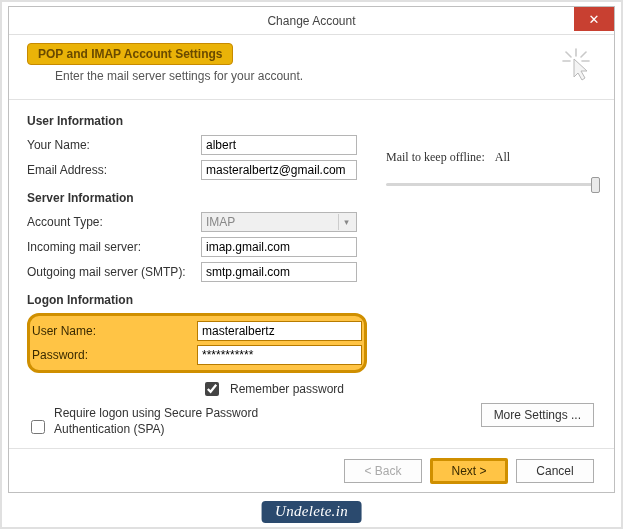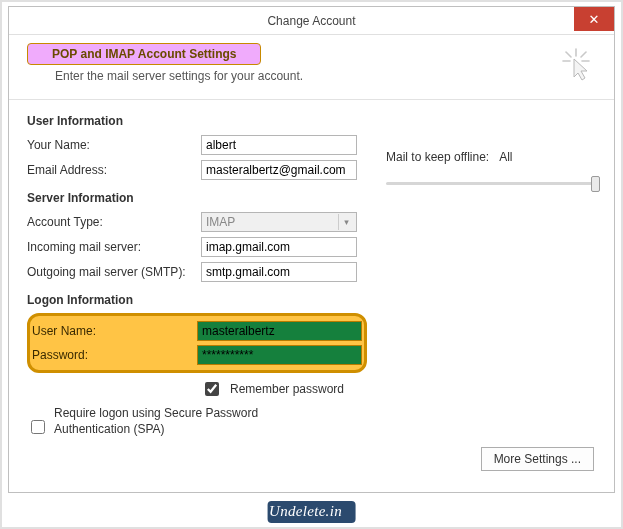"POP and IMAP Account Settings" .callout { background: #f0abfc -> #eab308; padding: 3px 24px -> 3px 10px }
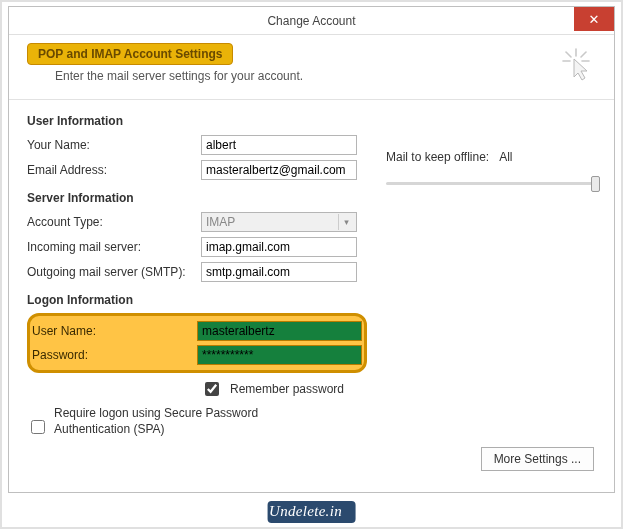"Mail to keep offline:" .col-right { font-family: none -> Liberation Serif, serif }
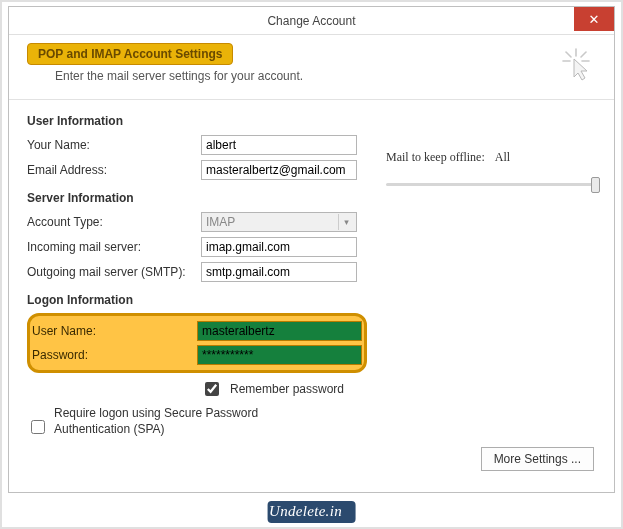"masteralbertz" .highlight-box .row input { background: #15803d -> #ffffff }
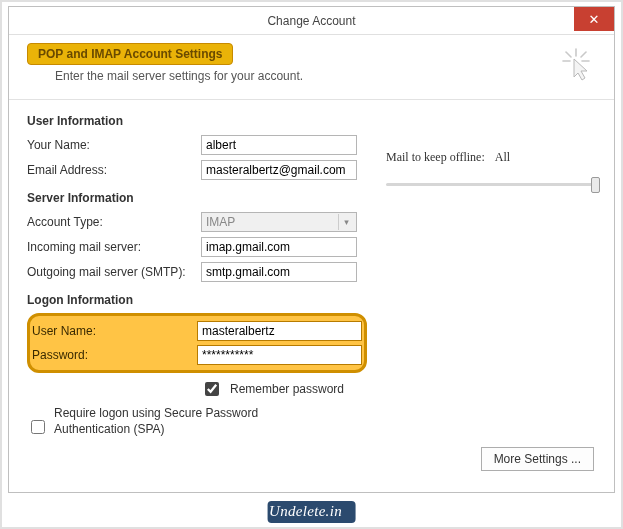"< Back" div.footer { html: none -> <div> <div>&lt; Back</div> <div>Next &gt;</div> <div>Cancel</div> </div> }
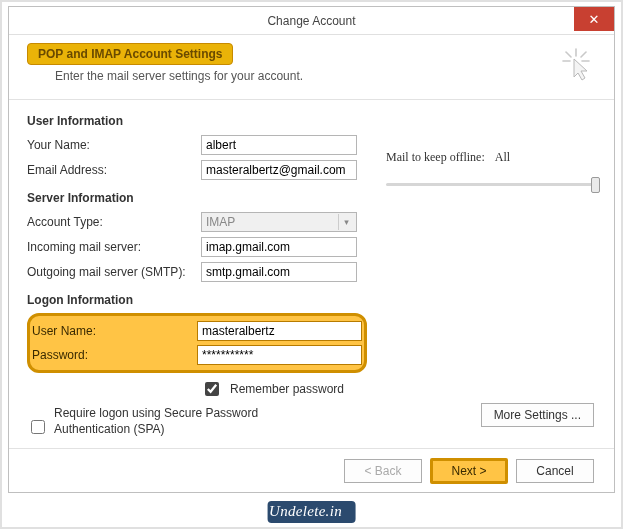"Undelete.in" .watermark { padding: 2px 14px 3px 2px -> 2px 14px 3px 14px }
